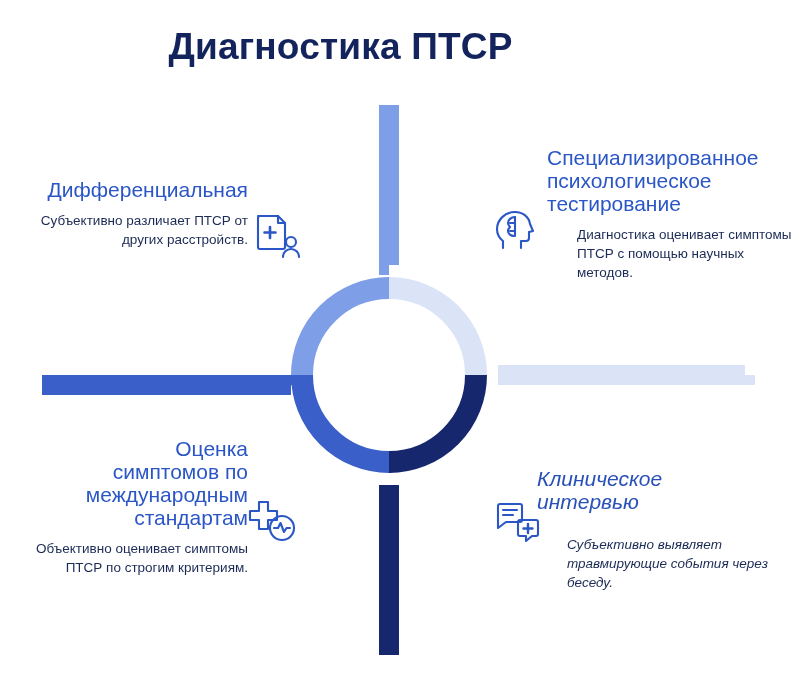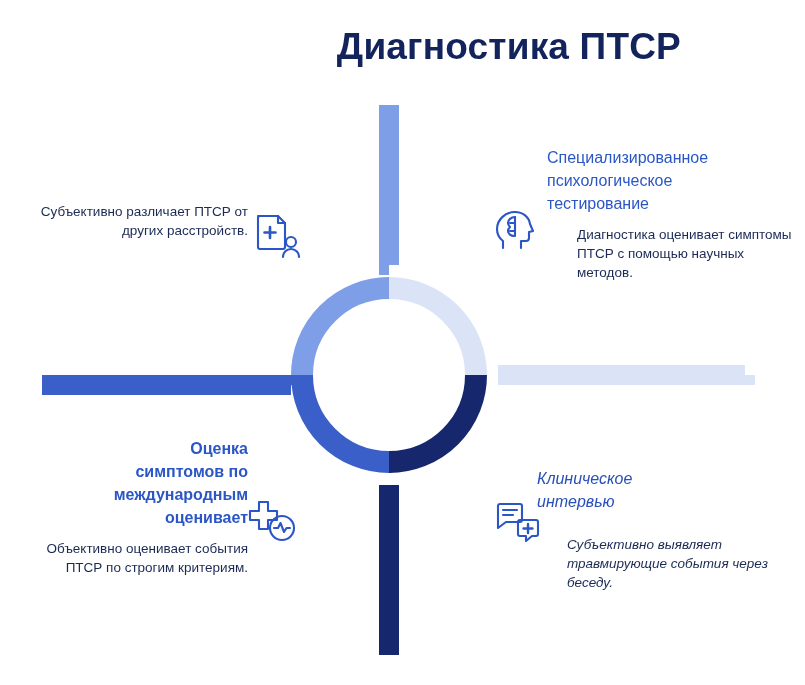"Диагностика ПТСР" #page-title { text-align: right -> center }
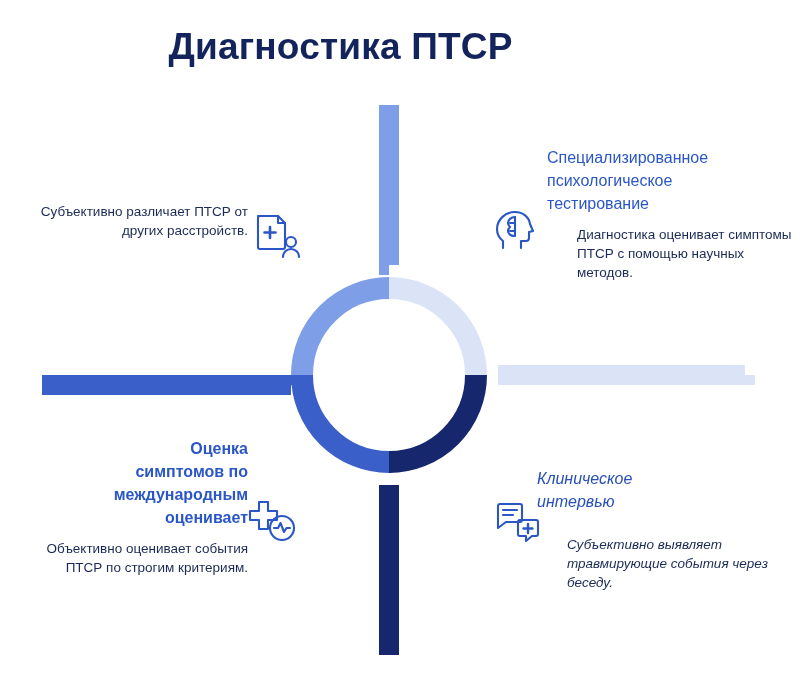"Специализированное" .q-heading { font-size: 16px -> 21px }
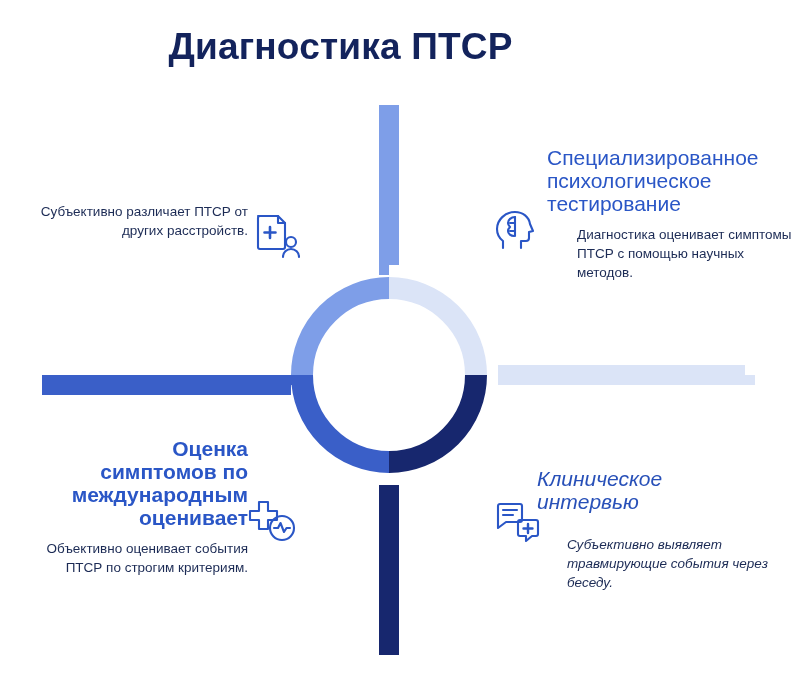"Дифференциальная" div { html: none -> <div>Дифференциальная</div> }
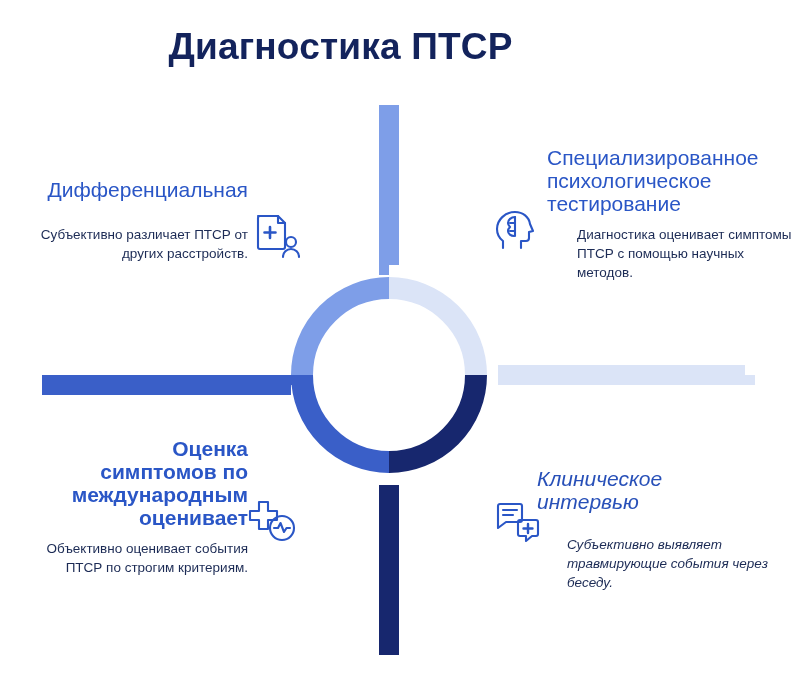"Субъективно различает ПТСР от других" #quad-differential .q-body { margin-top: 24px -> 10px }
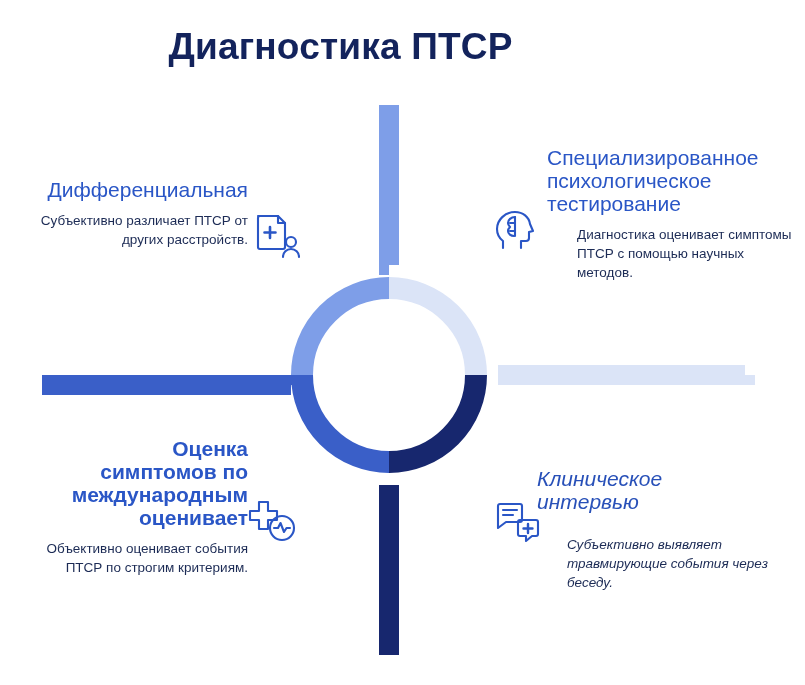"Оценка" #quad-standards .q-heading { font-weight: bold -> none }
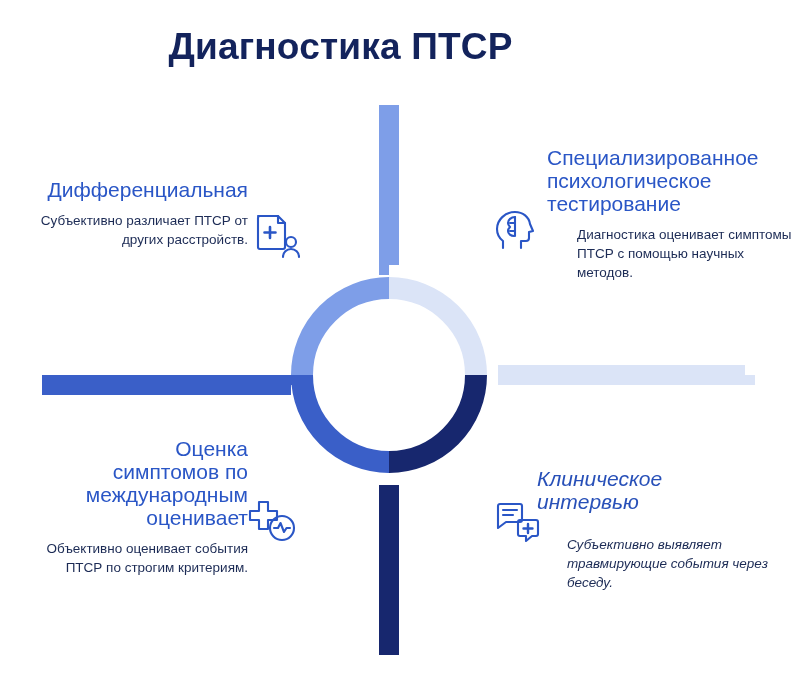"оценивает" div { text: оценивает -> стандартам }
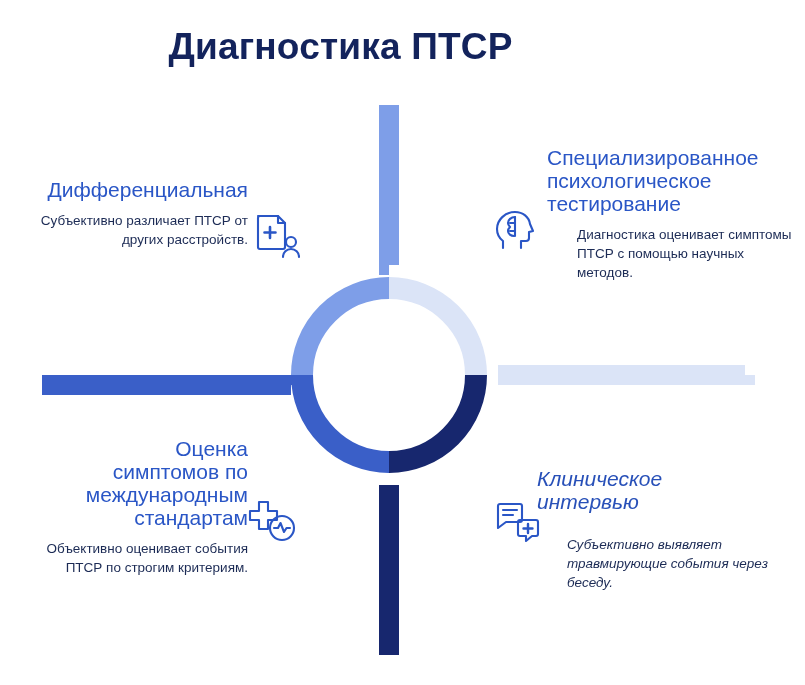"Объективно оценивает события ПТСР по" div.q-body { text: события -> симптомы }
